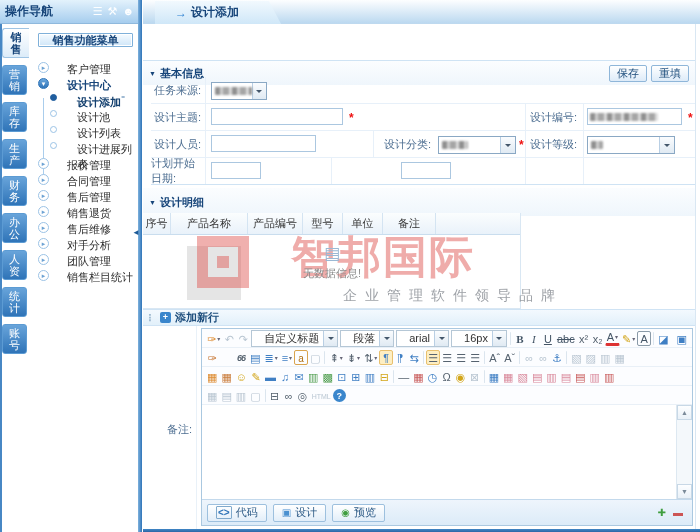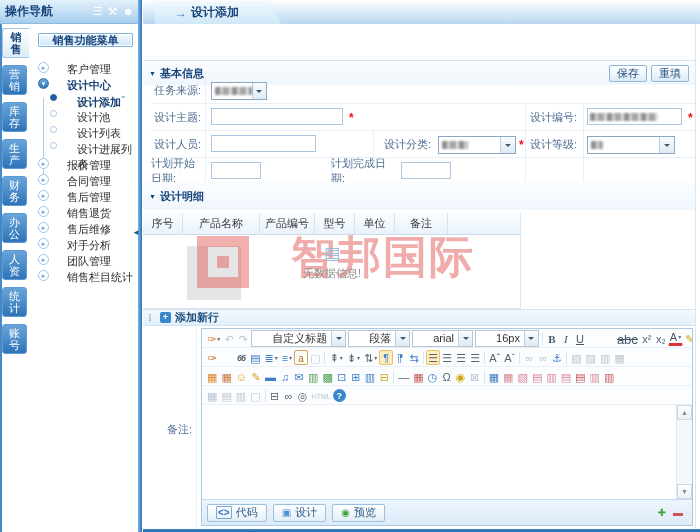"计划完成日期:" span.flabel { html: <span>计划完成日期:</span> -> none }
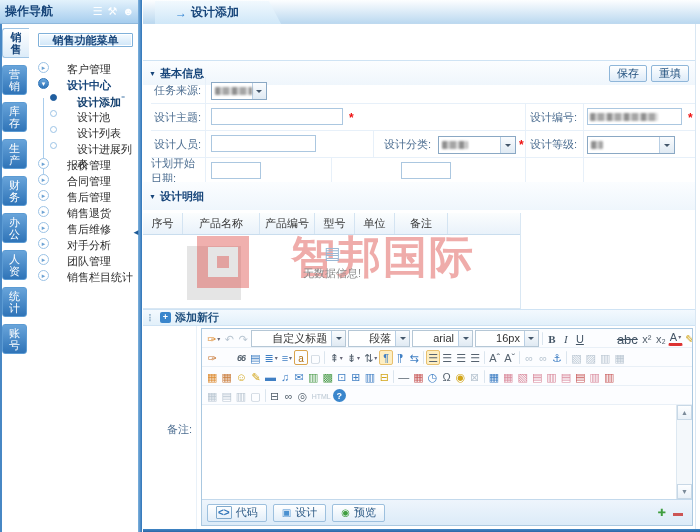"设计明细" div.secbar { top: 158px -> 164px }
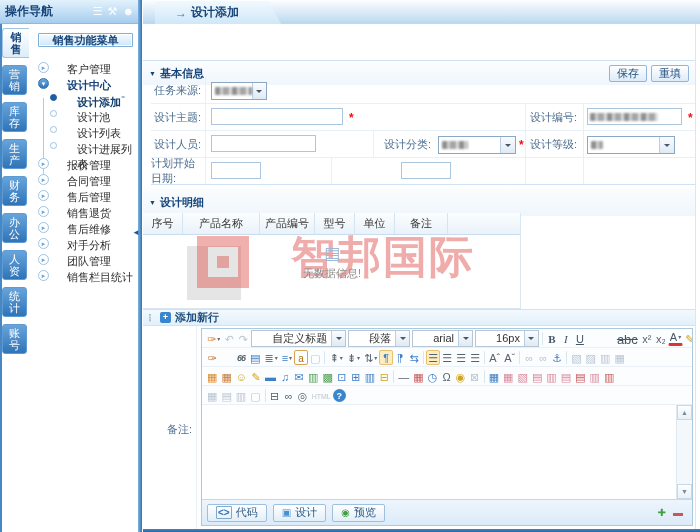"序号" .th:nth-child(1) { width: 40px -> 28px }
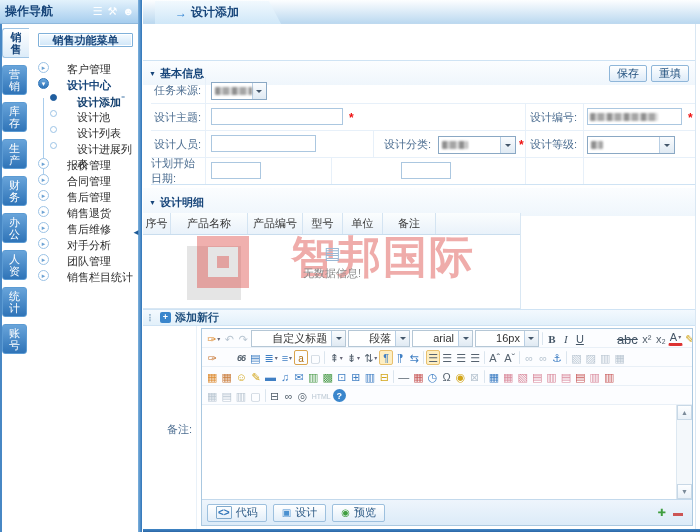"企业管理软件领导品牌" div.wm { html: none -> <div>企业管理软件领导品牌</div> }
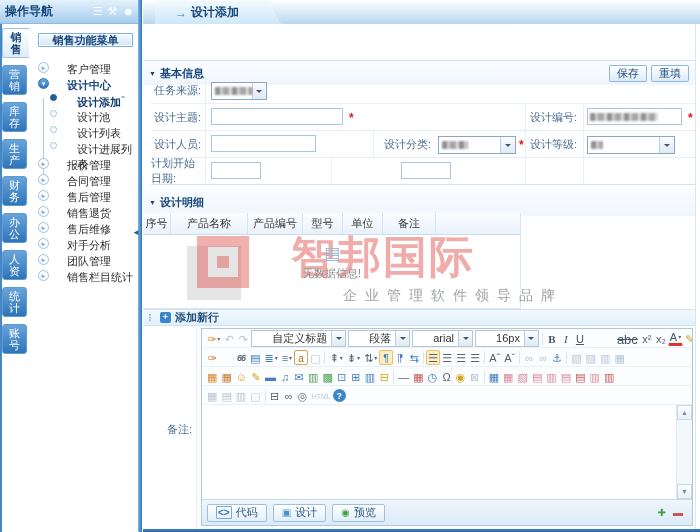"自定义标题" .ed-select { padding-left: 20px -> 12px }
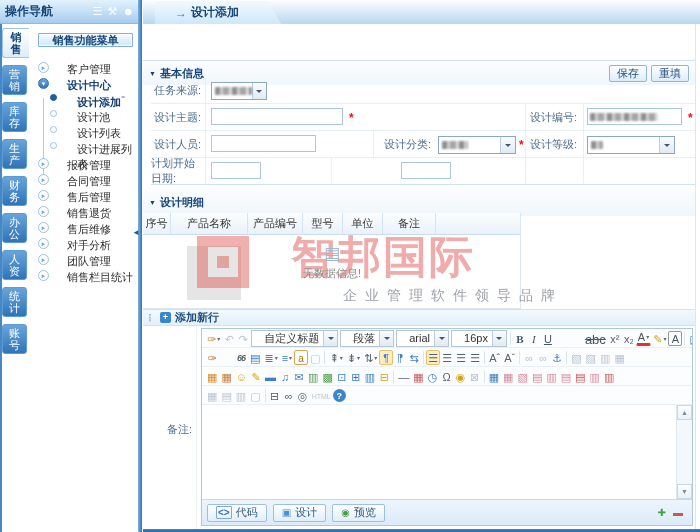"abc" .c-strike { font-size: 13px -> 11px; margin-left: 28px -> none }
